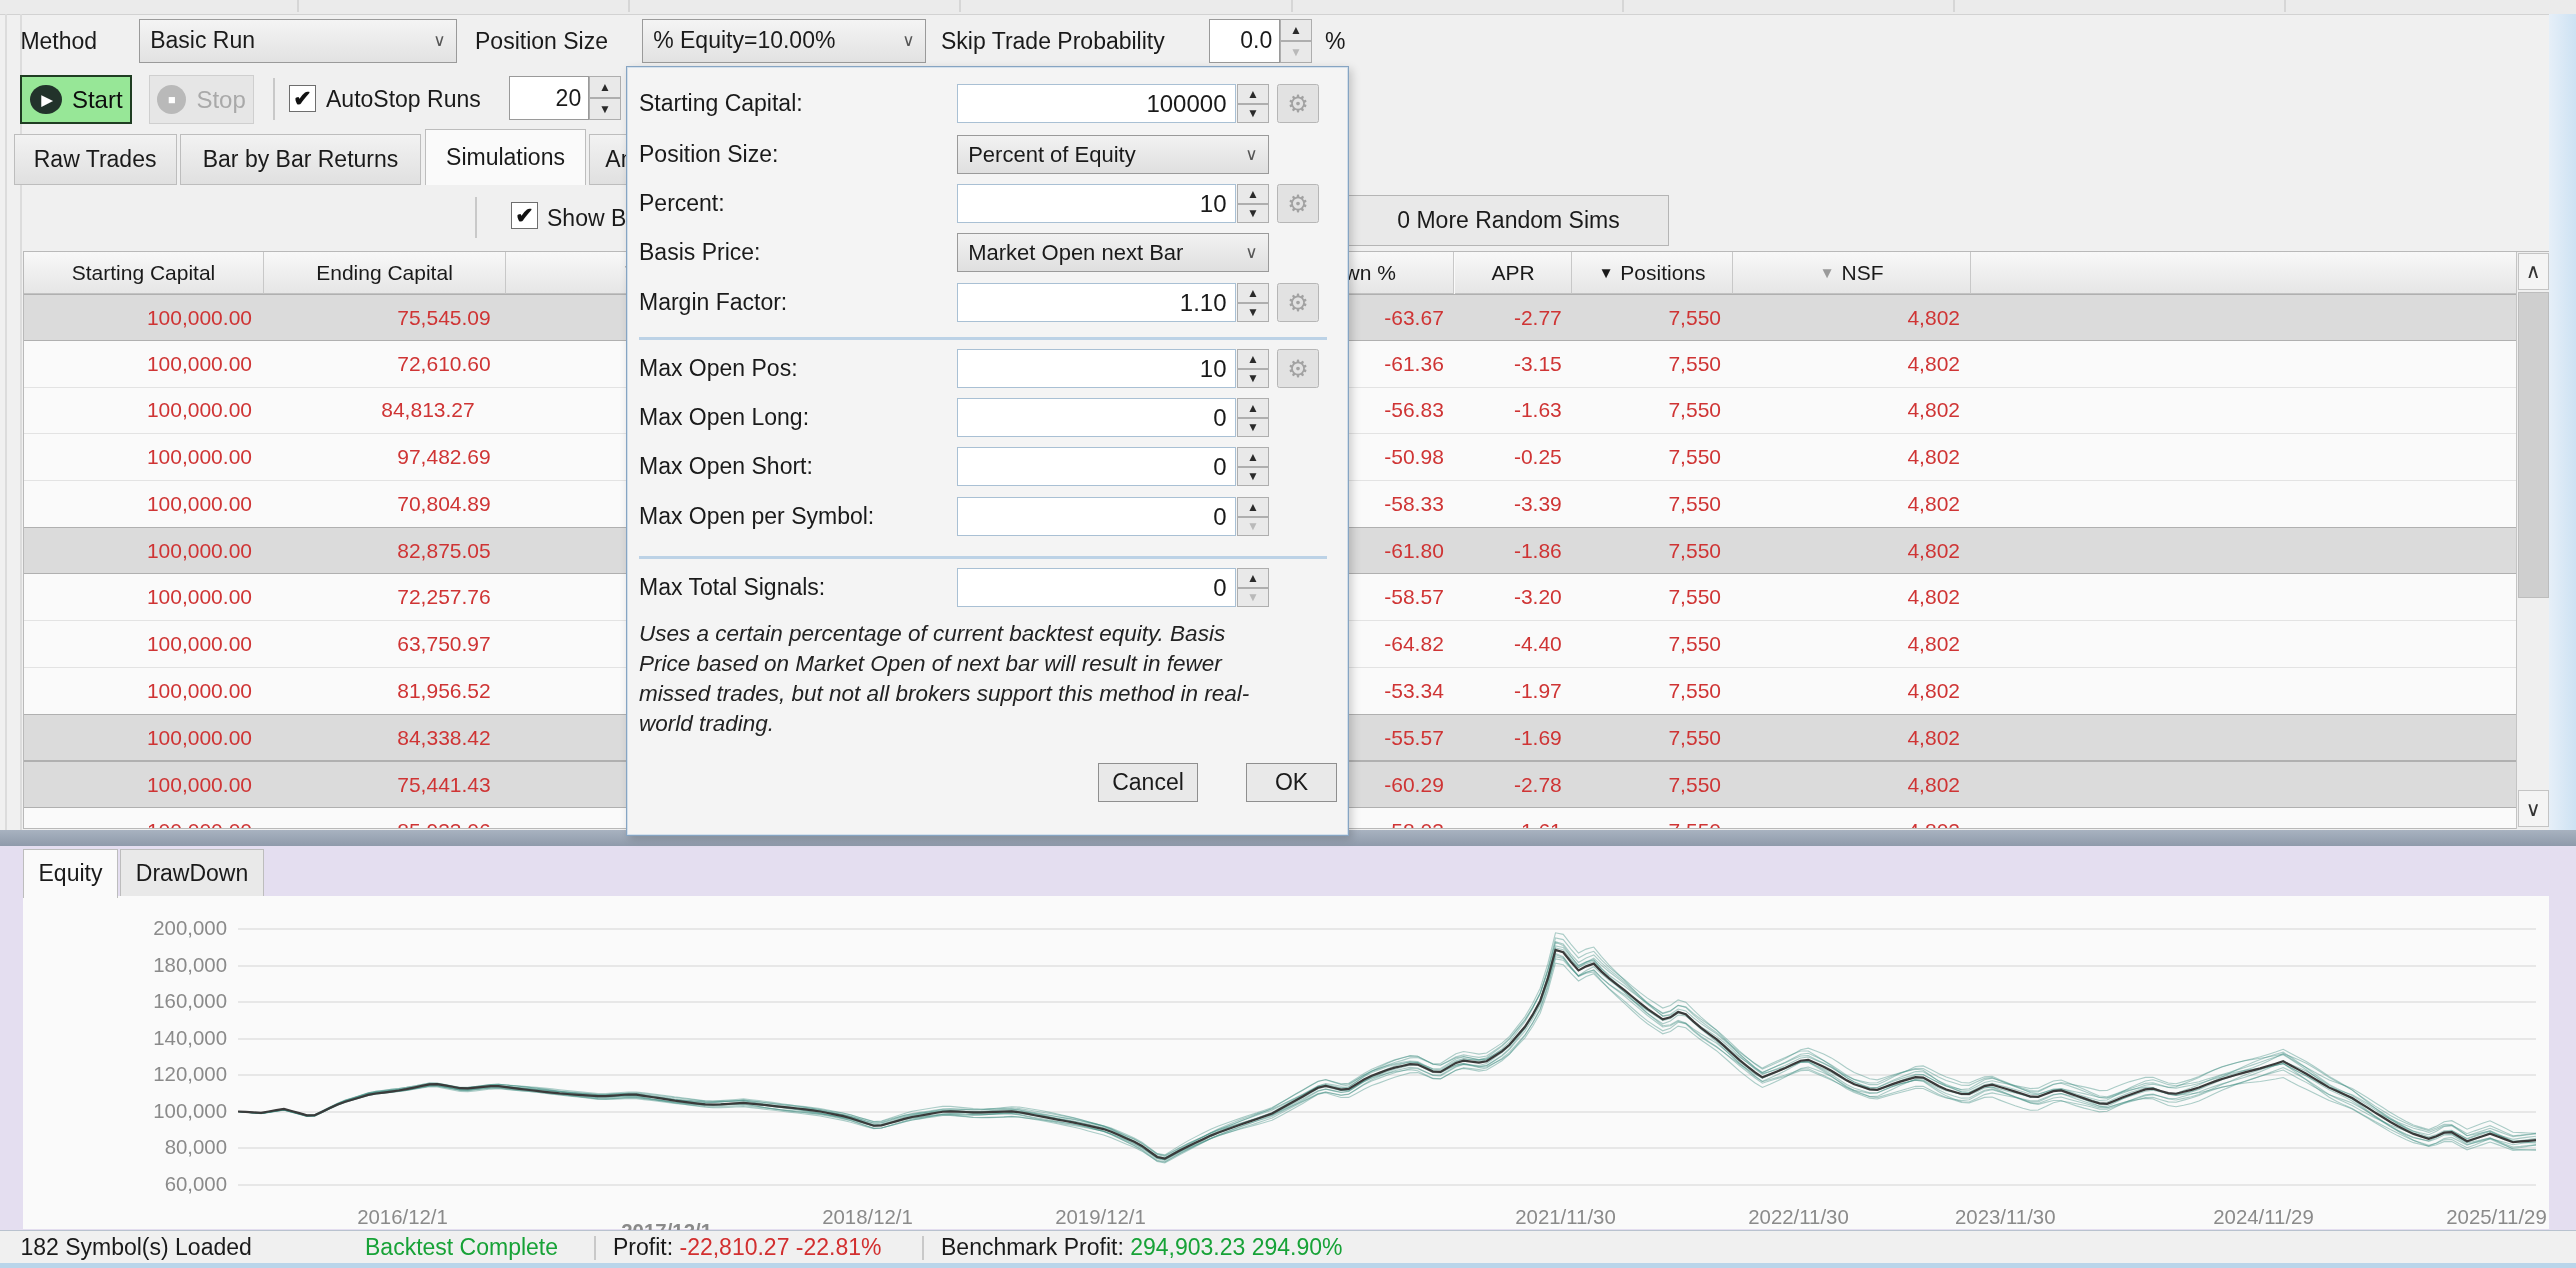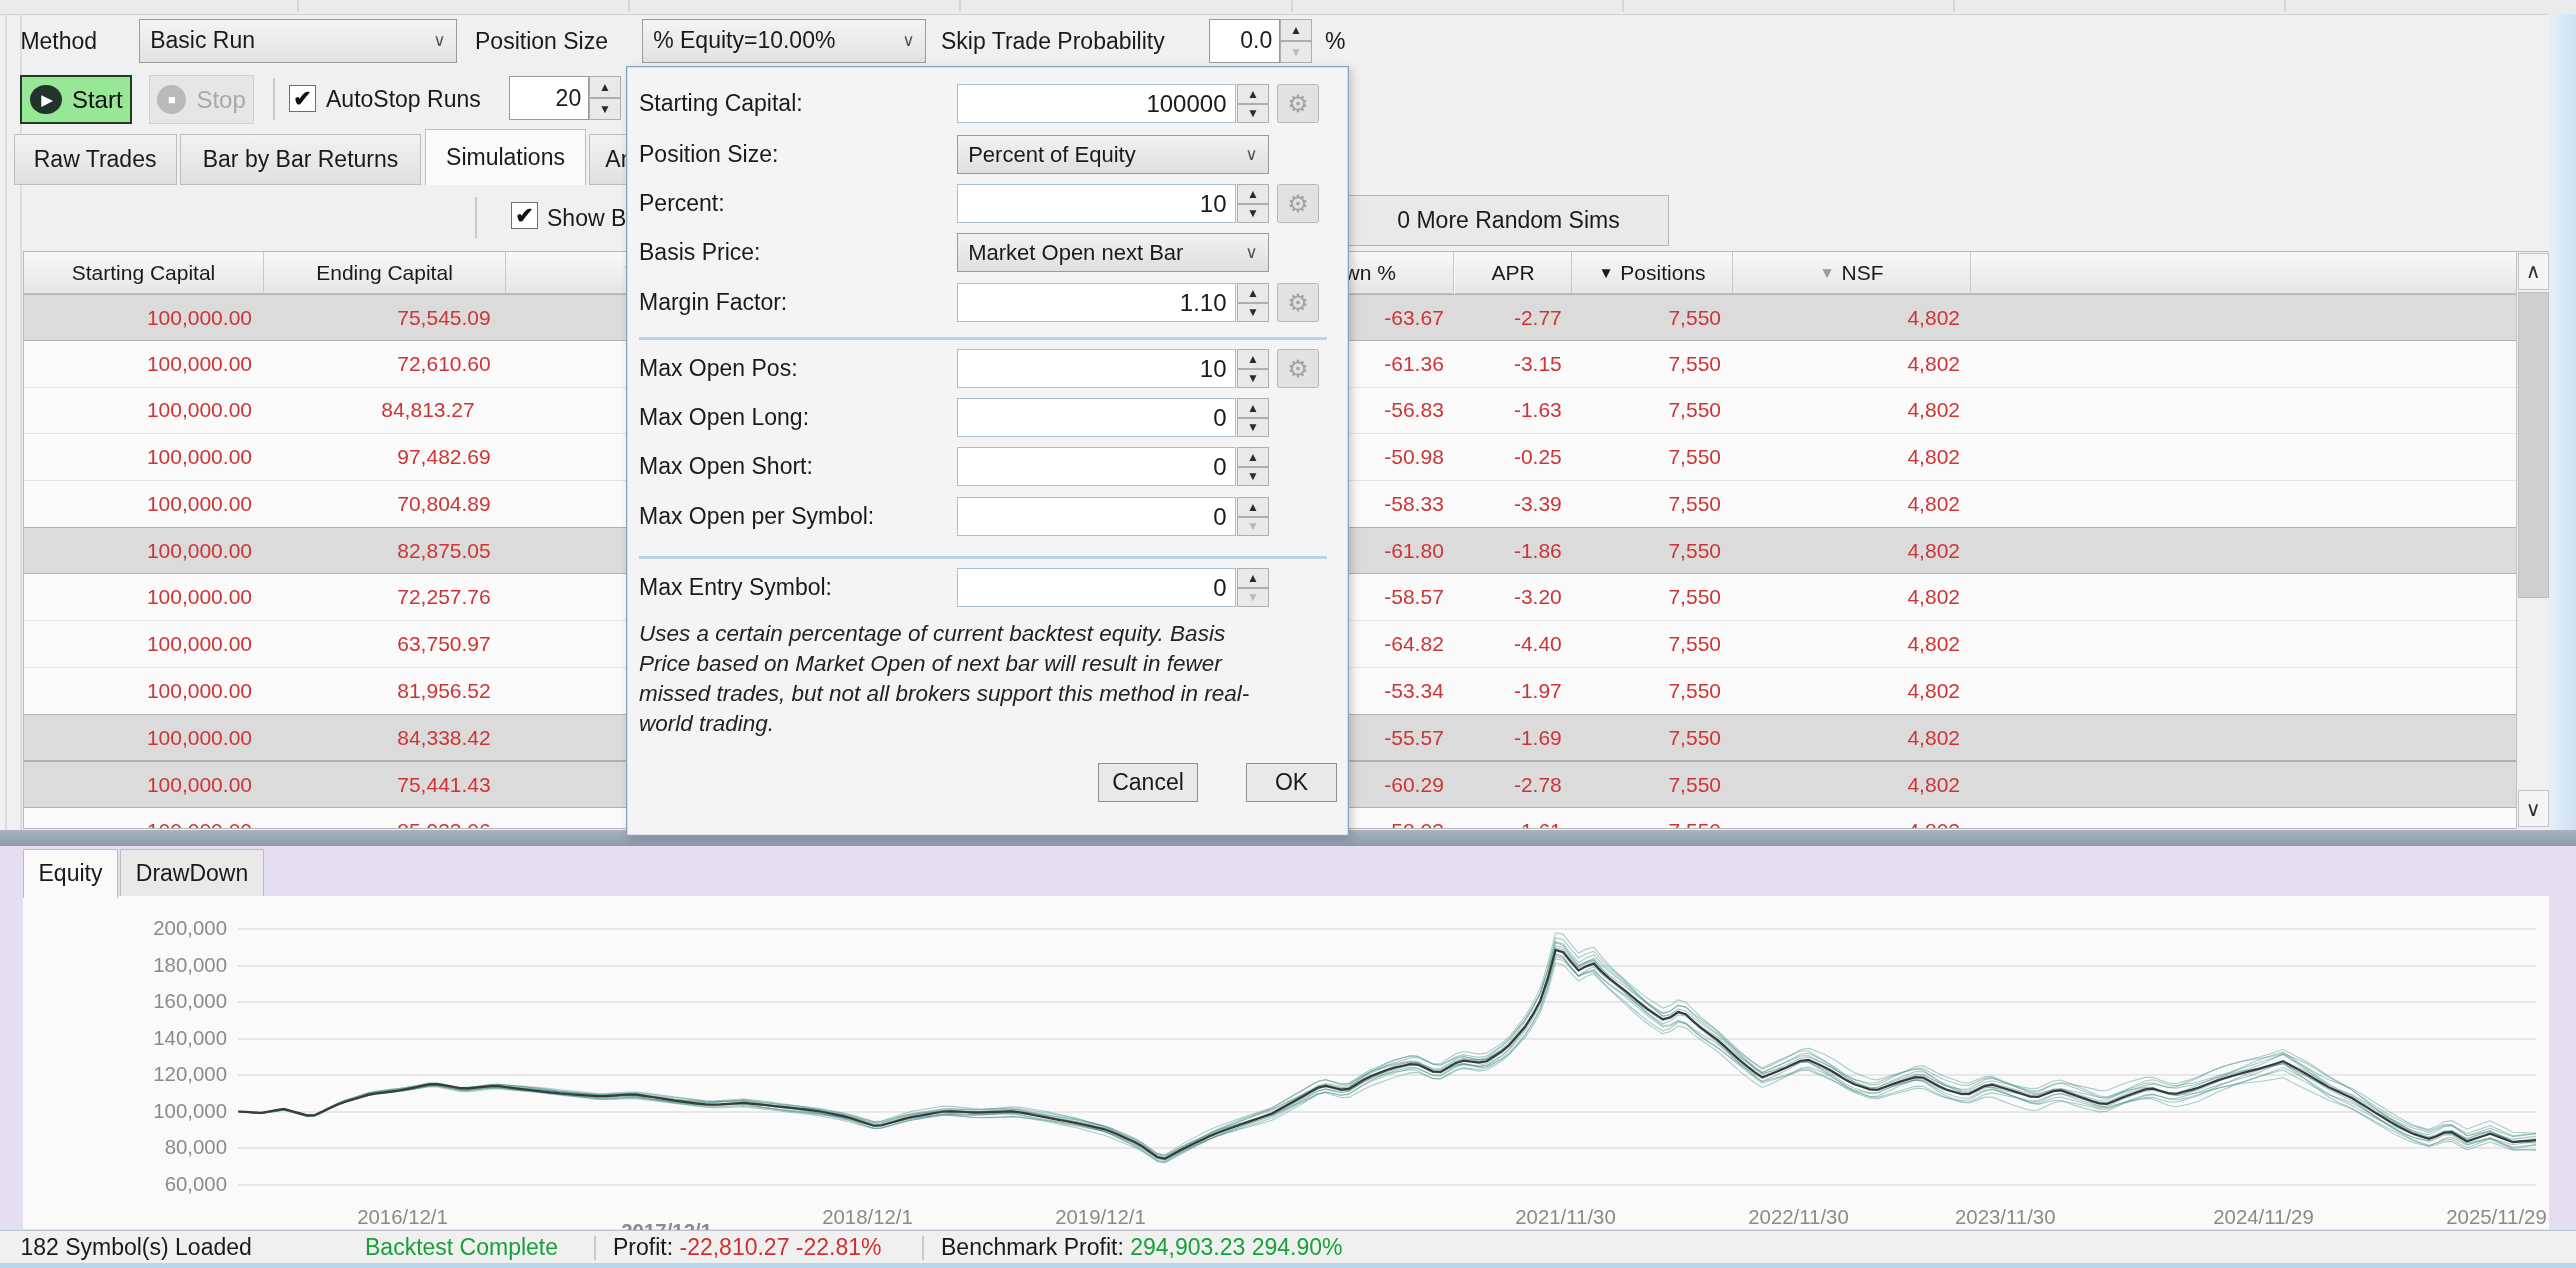"Max Entry Symbol:" div.dlabel { text: Entry Symbol -> Total Signals }
